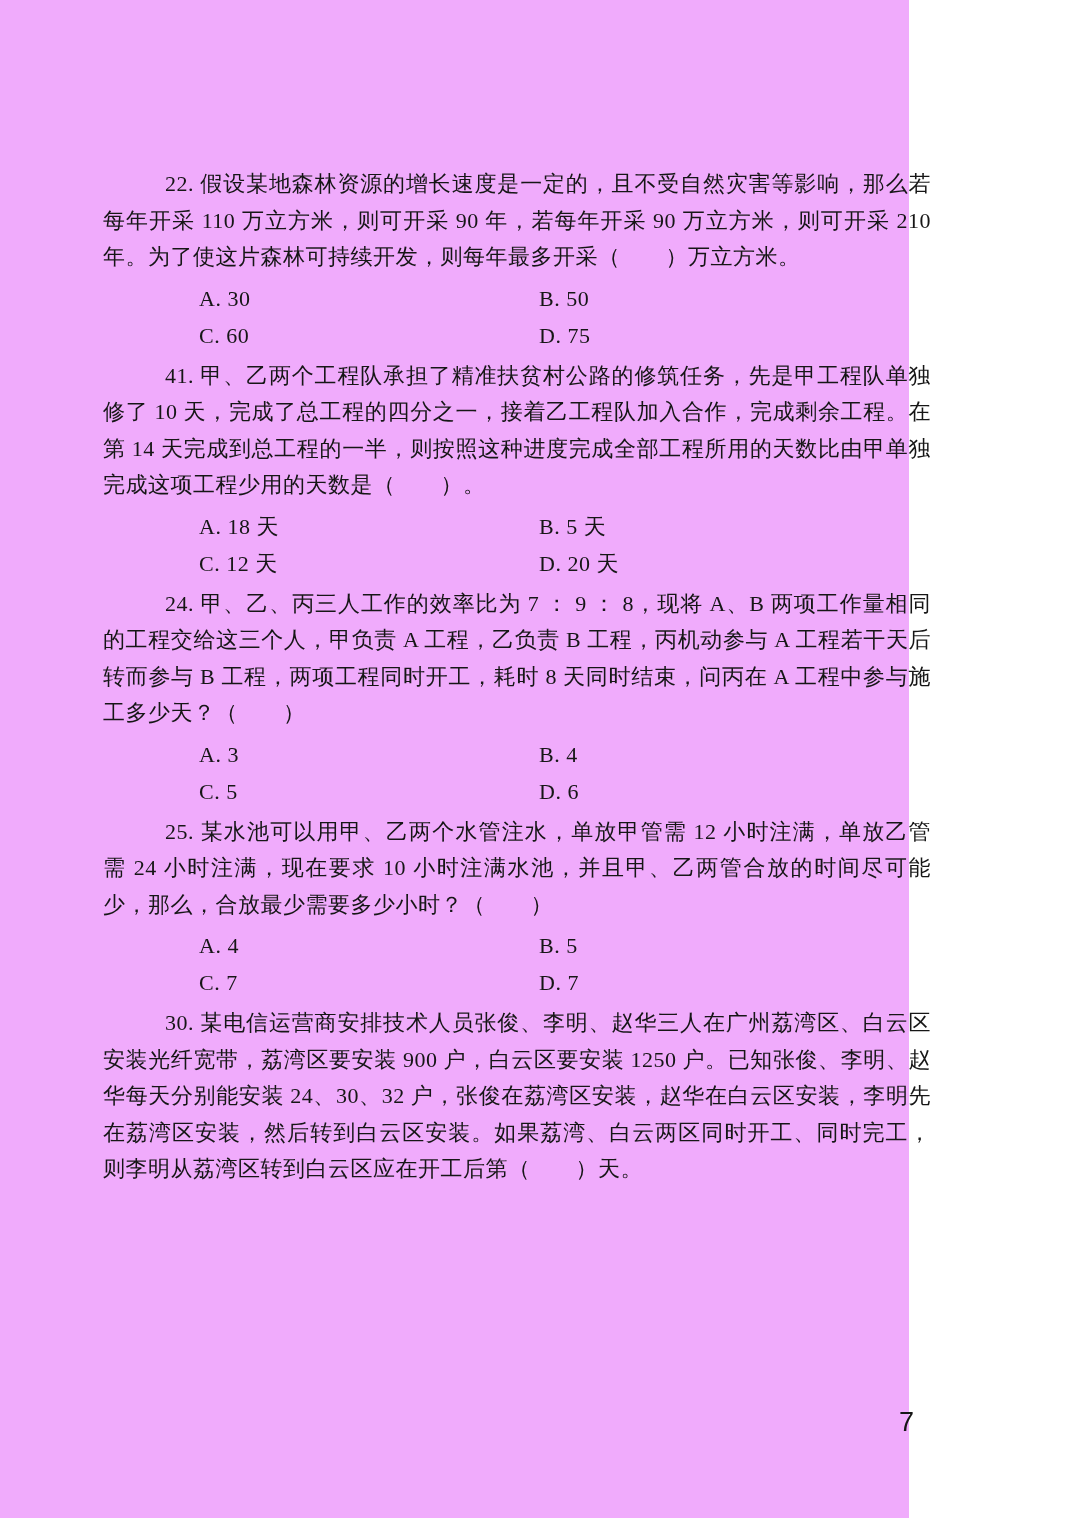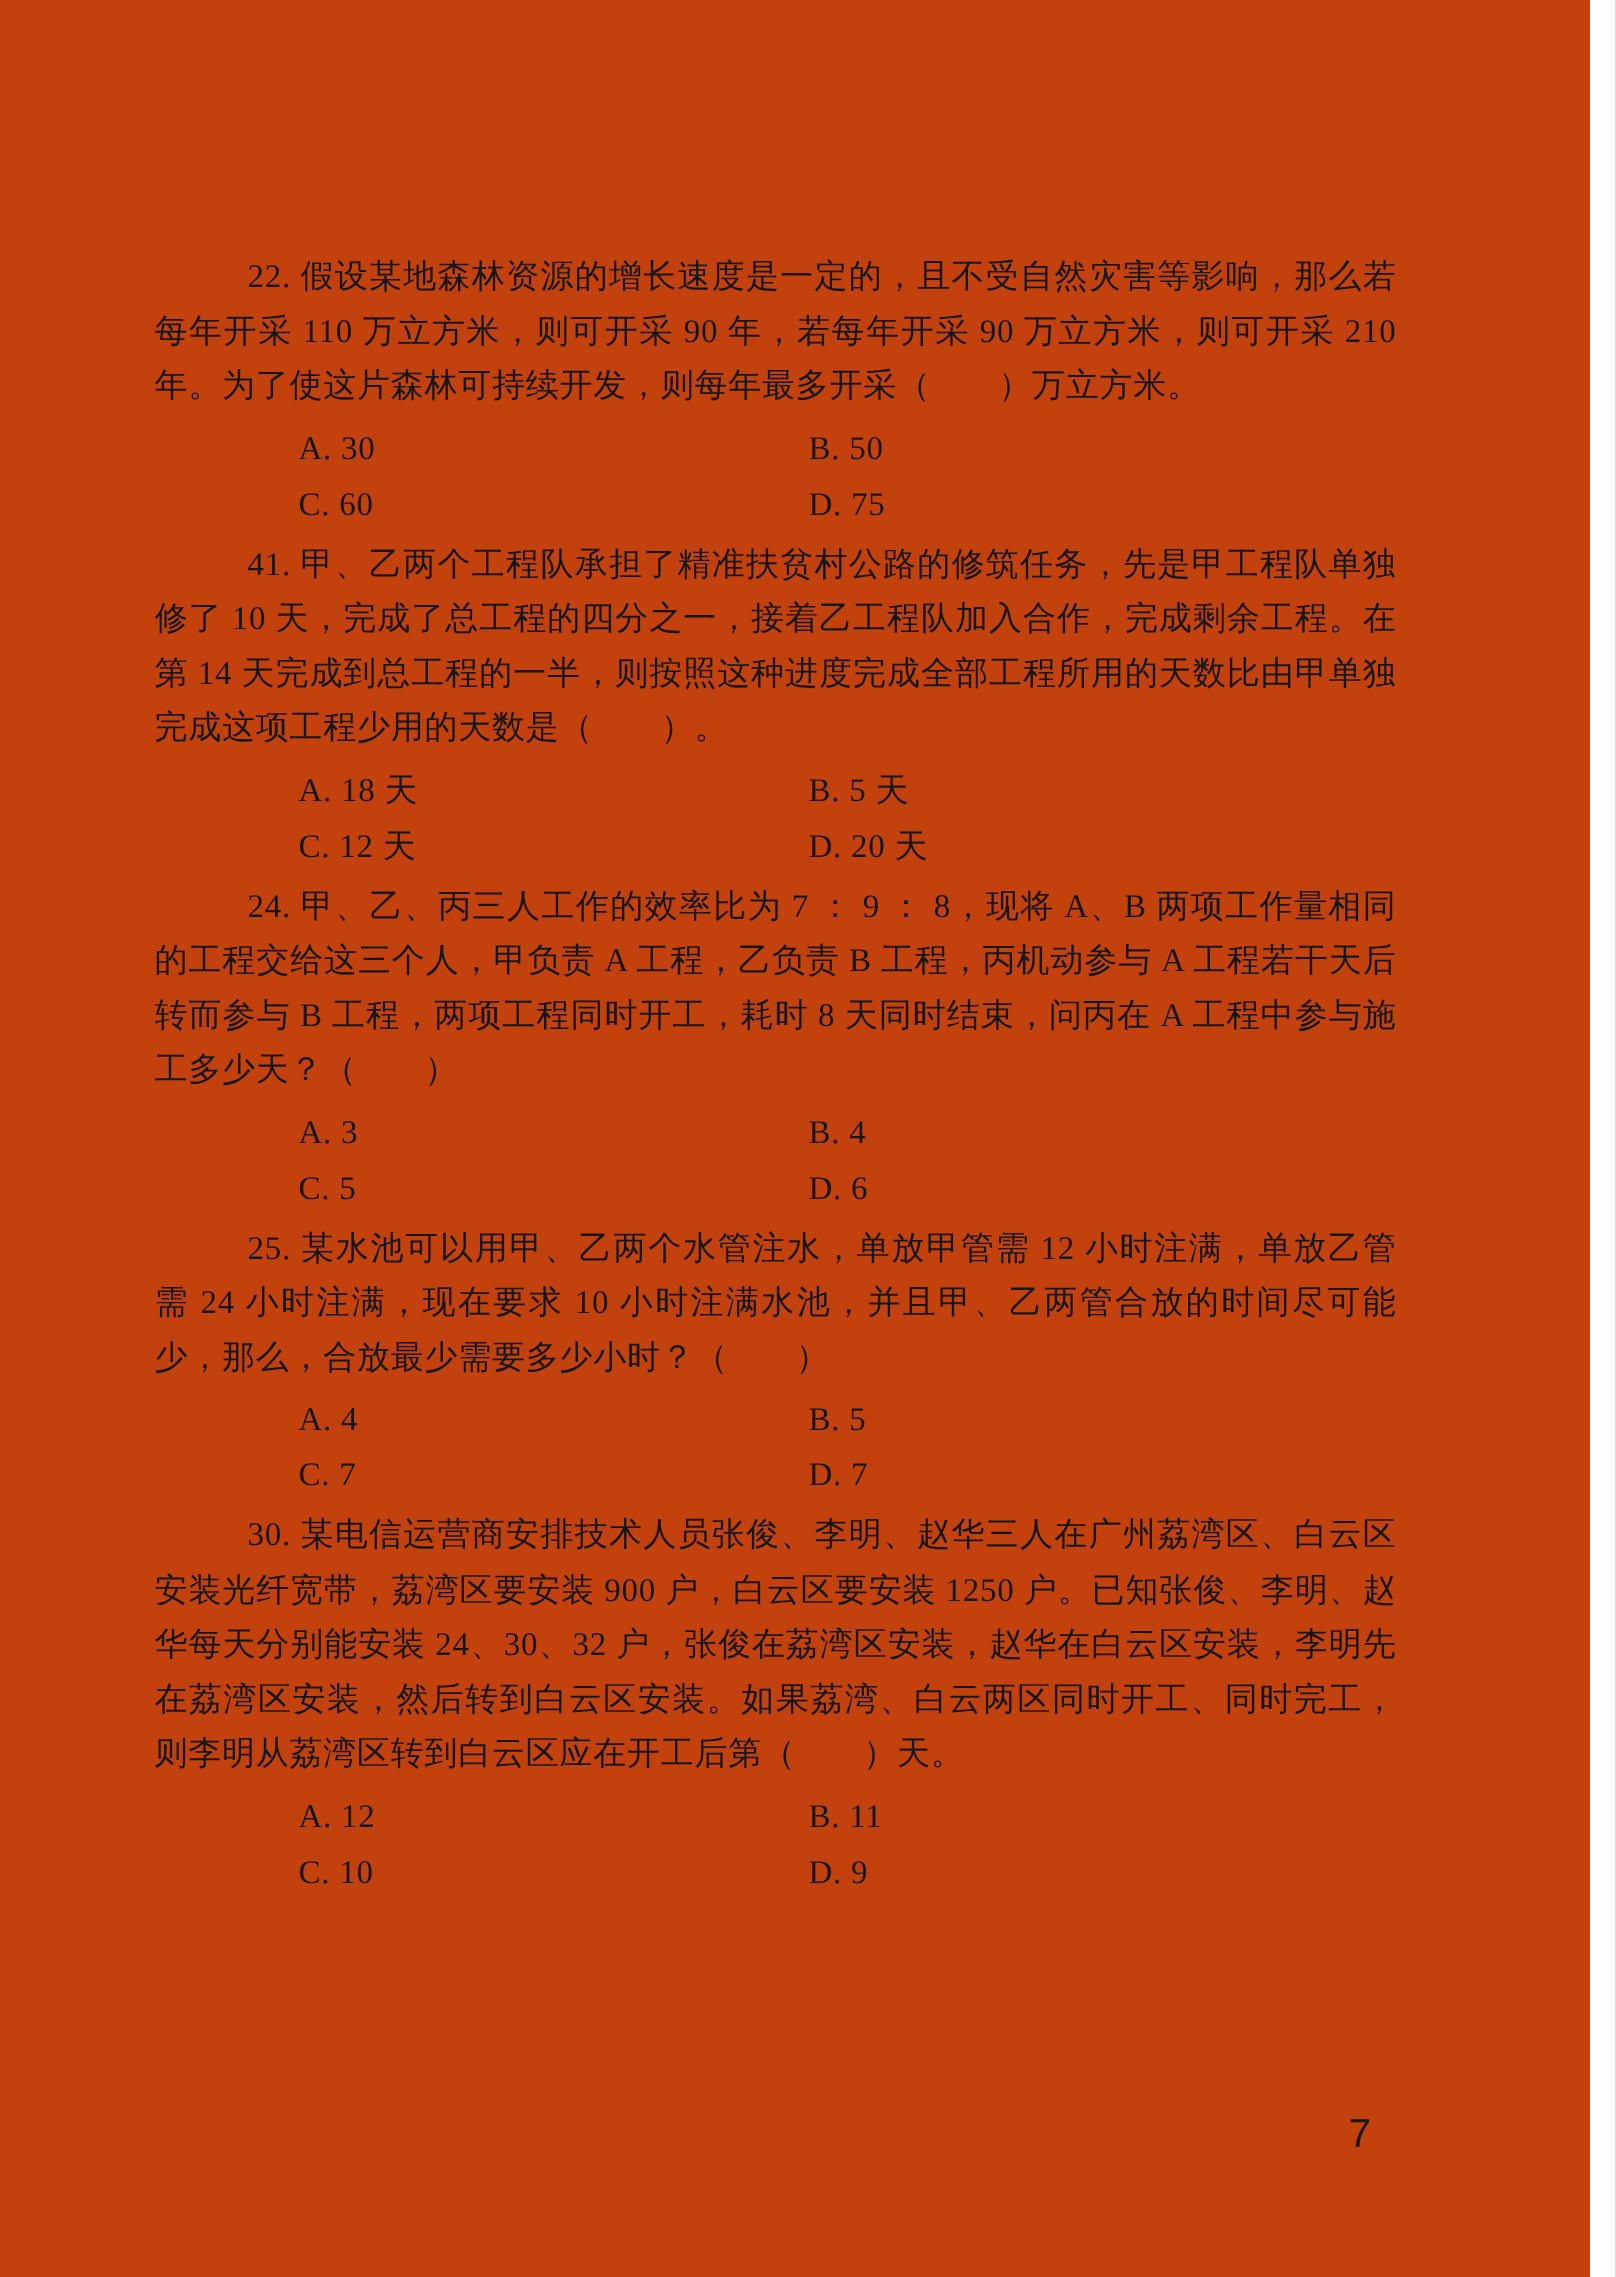"22. 假设某地森林资源的增长速度是一定的，且不受自然灾害等影响，那么若每年开采" .page { background: #c2410c -> #f0abfc; width: 1060px -> 909px }
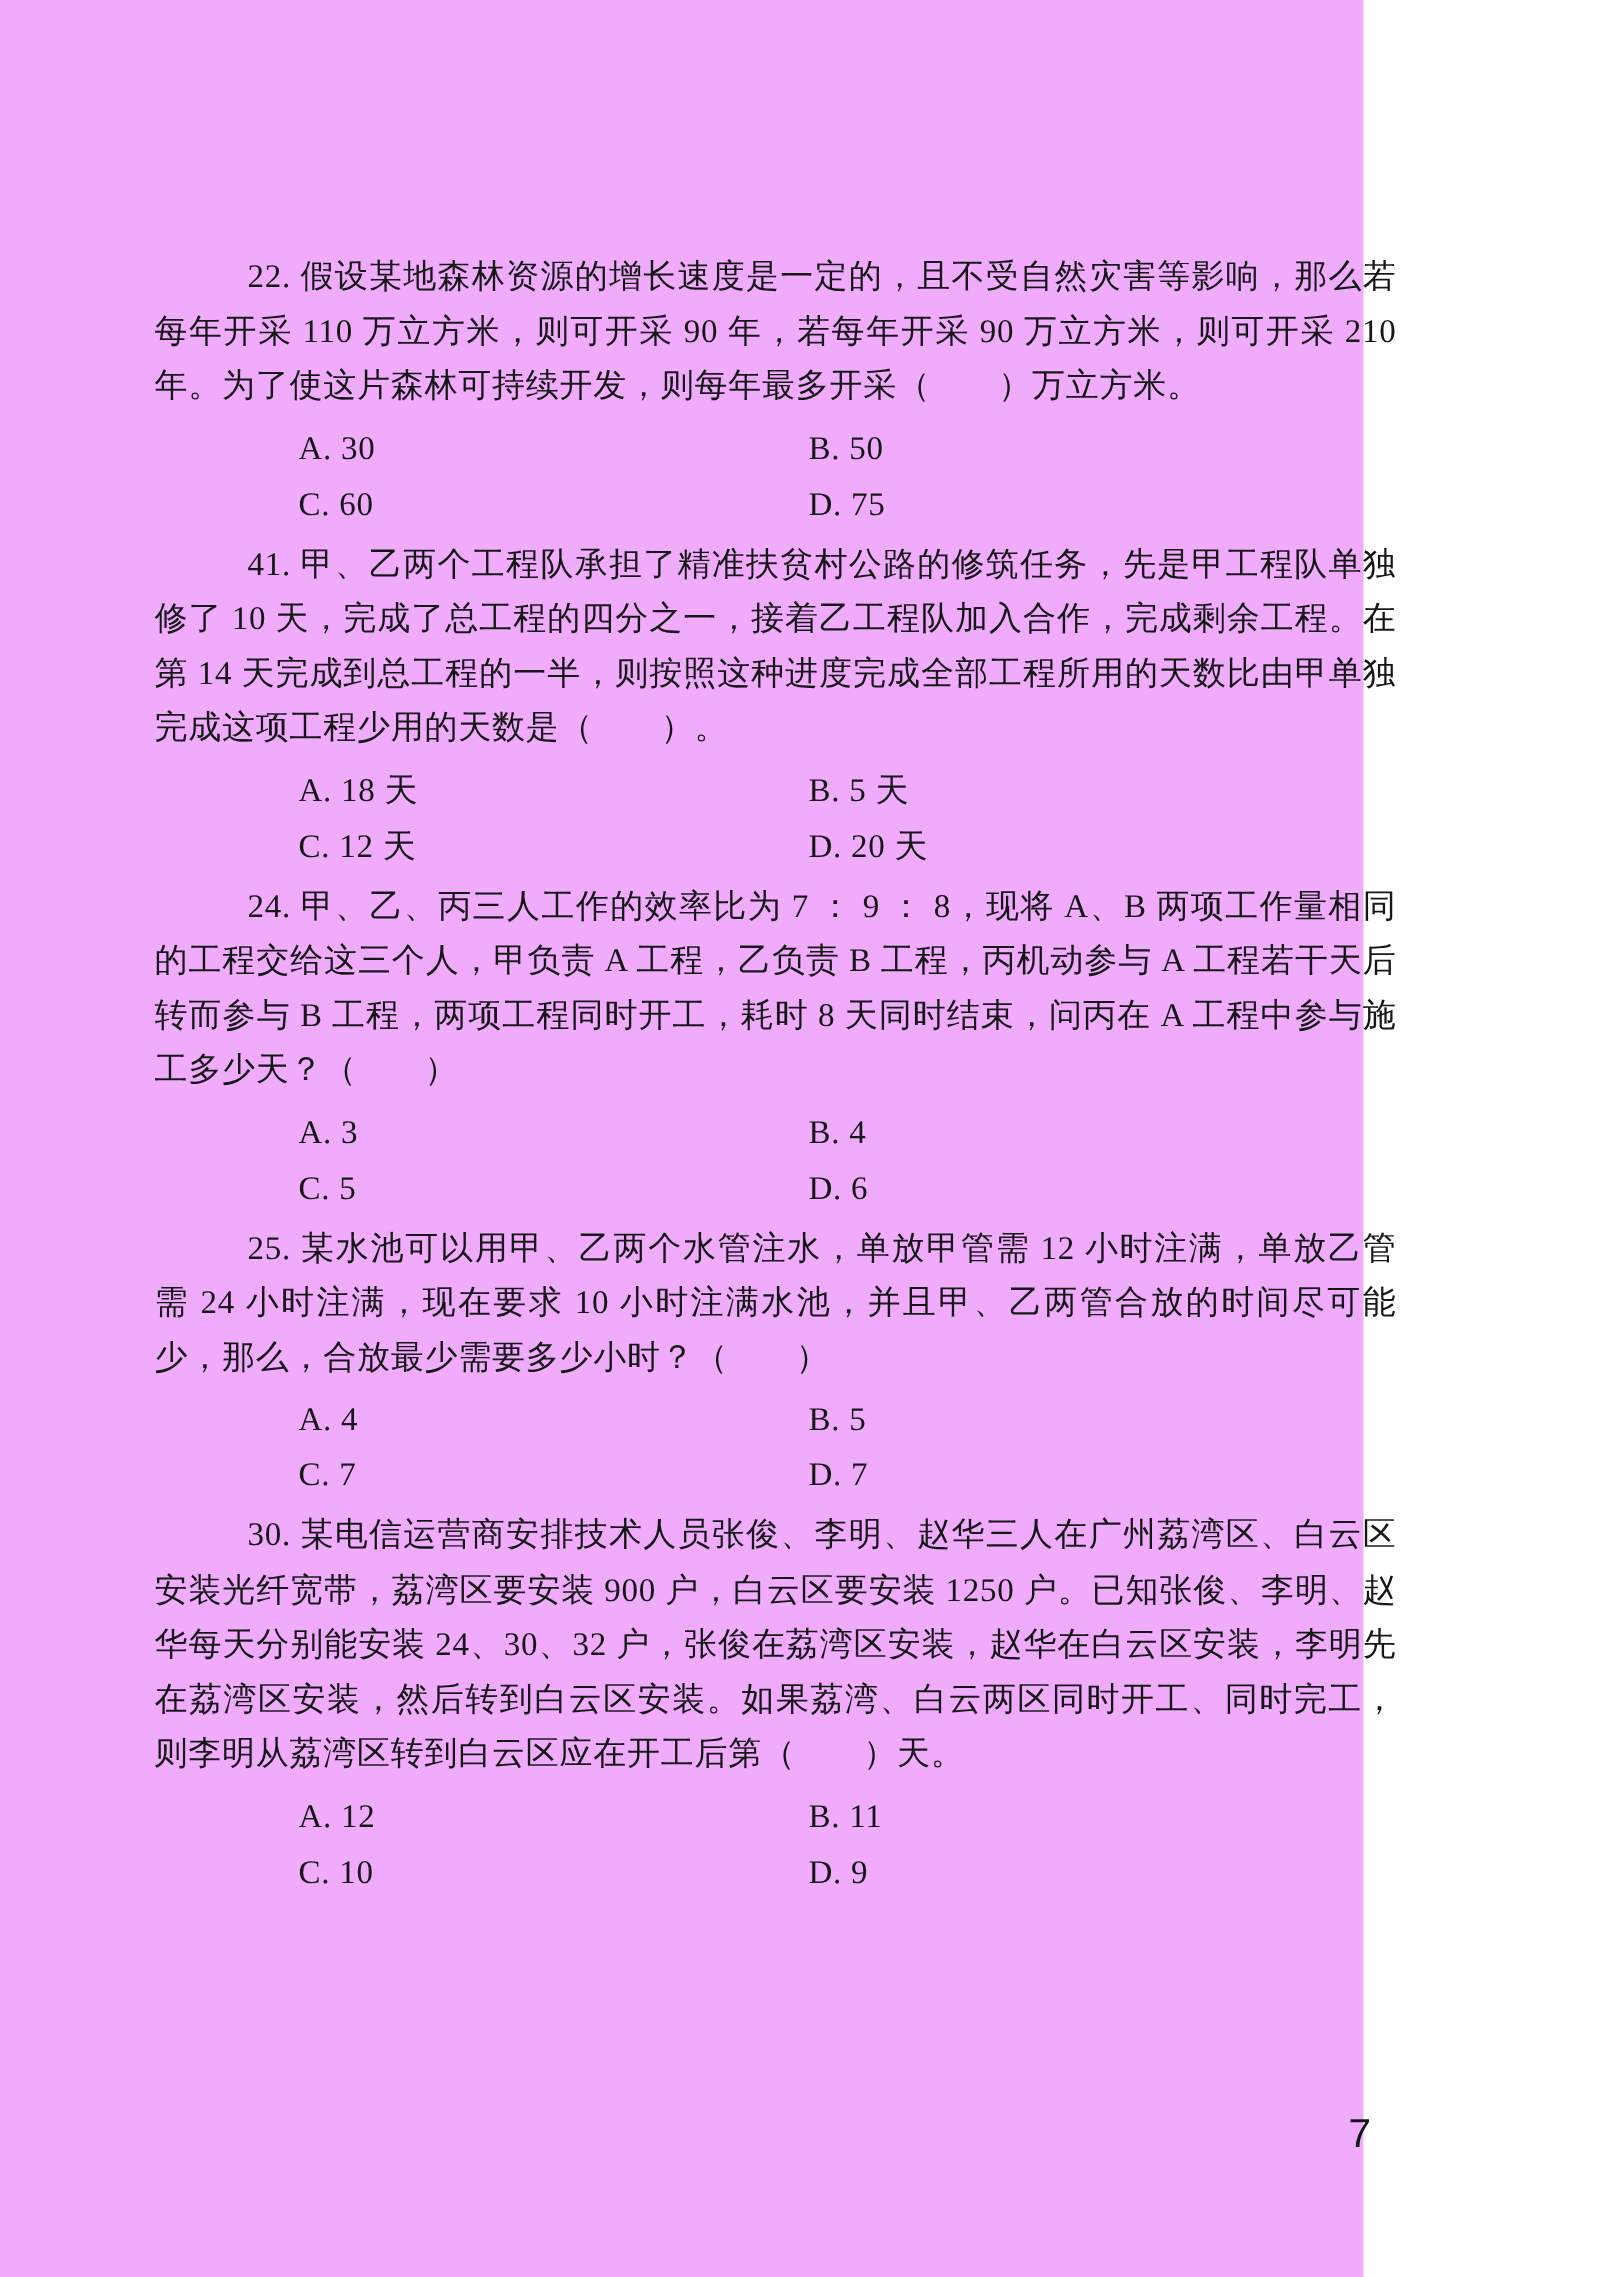"A. 12" div.options { html: <div> <span>A. 12</span> <span>B. 11</span> <span>C. 10</span> <span>D. 9</span> </div> -> none }
